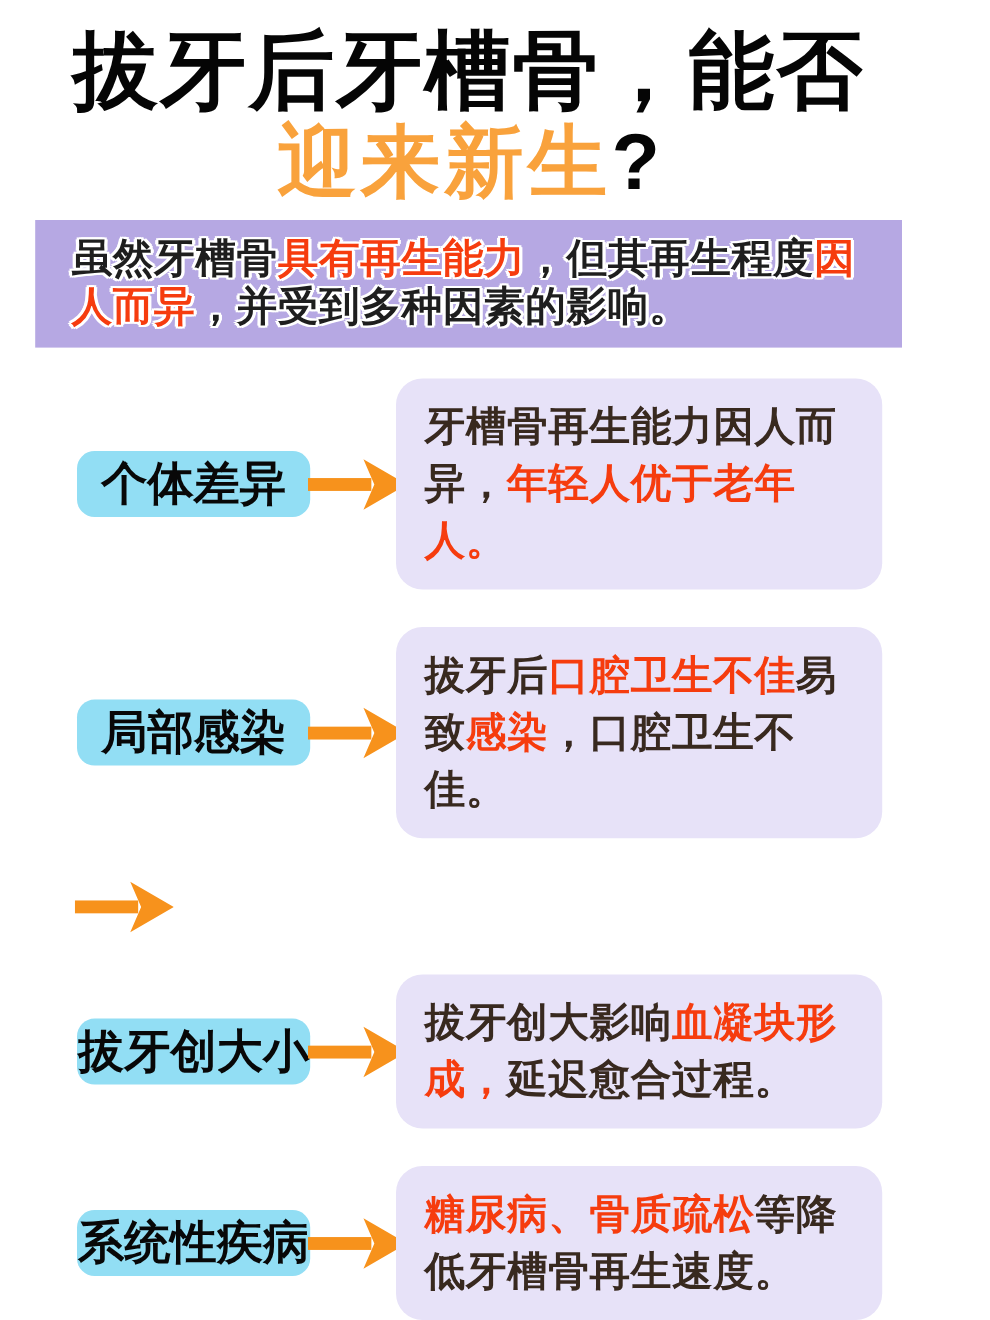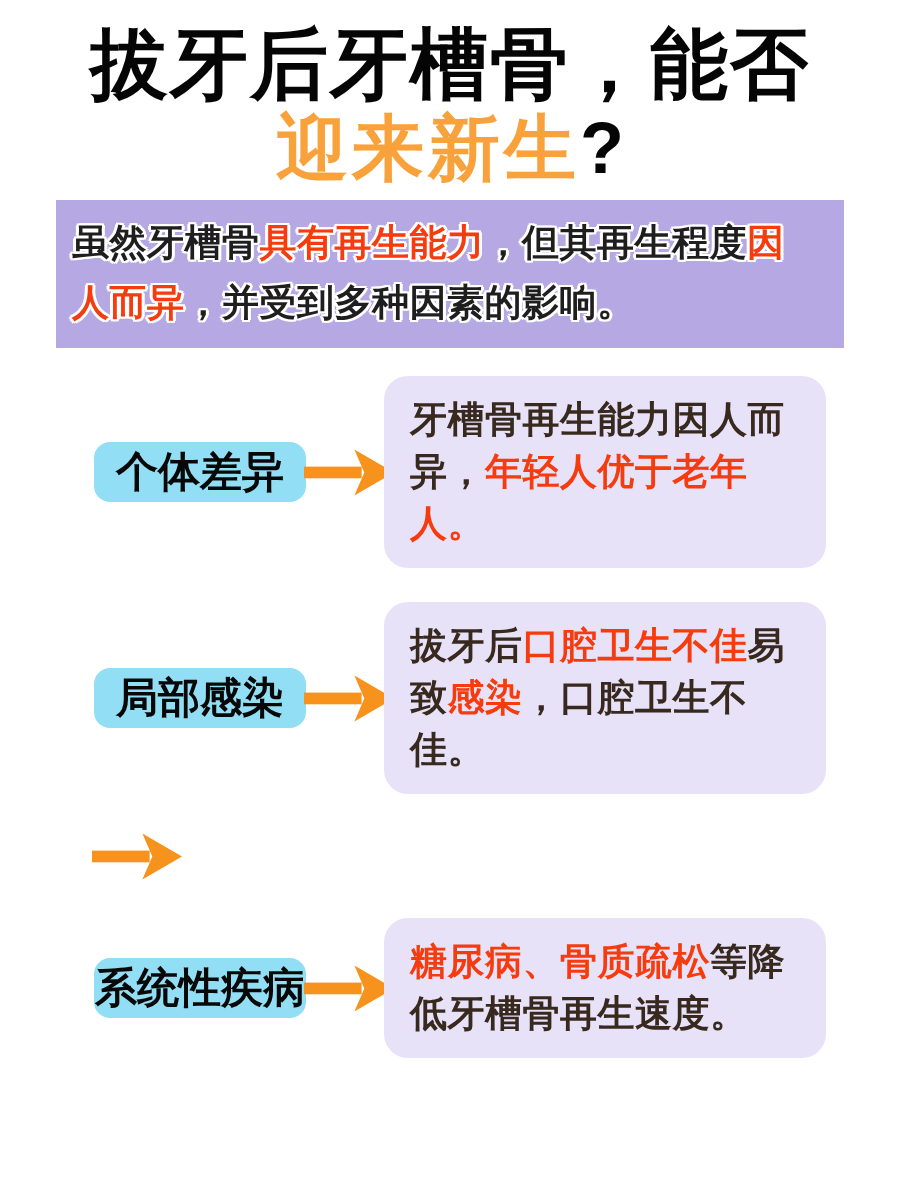"拔牙后牙槽骨，能否" .page { margin-left: 24px -> none }
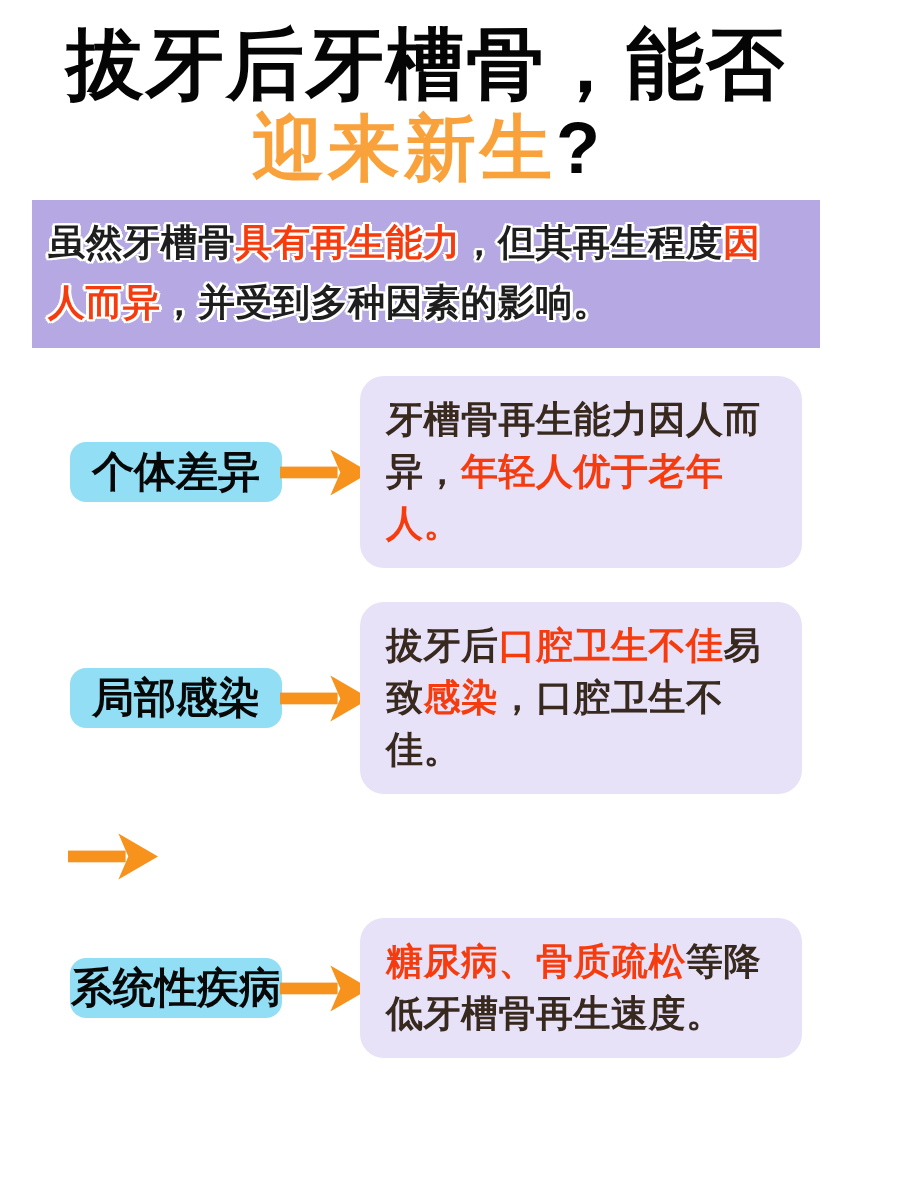"虽然牙槽骨具有再生能力，但其再生程度因人而异，并受到多种因素的影响。" .banner { line-height: 60px -> 44px; padding: 13px 26px 15px 16px -> 13px 26px 15px 33px }
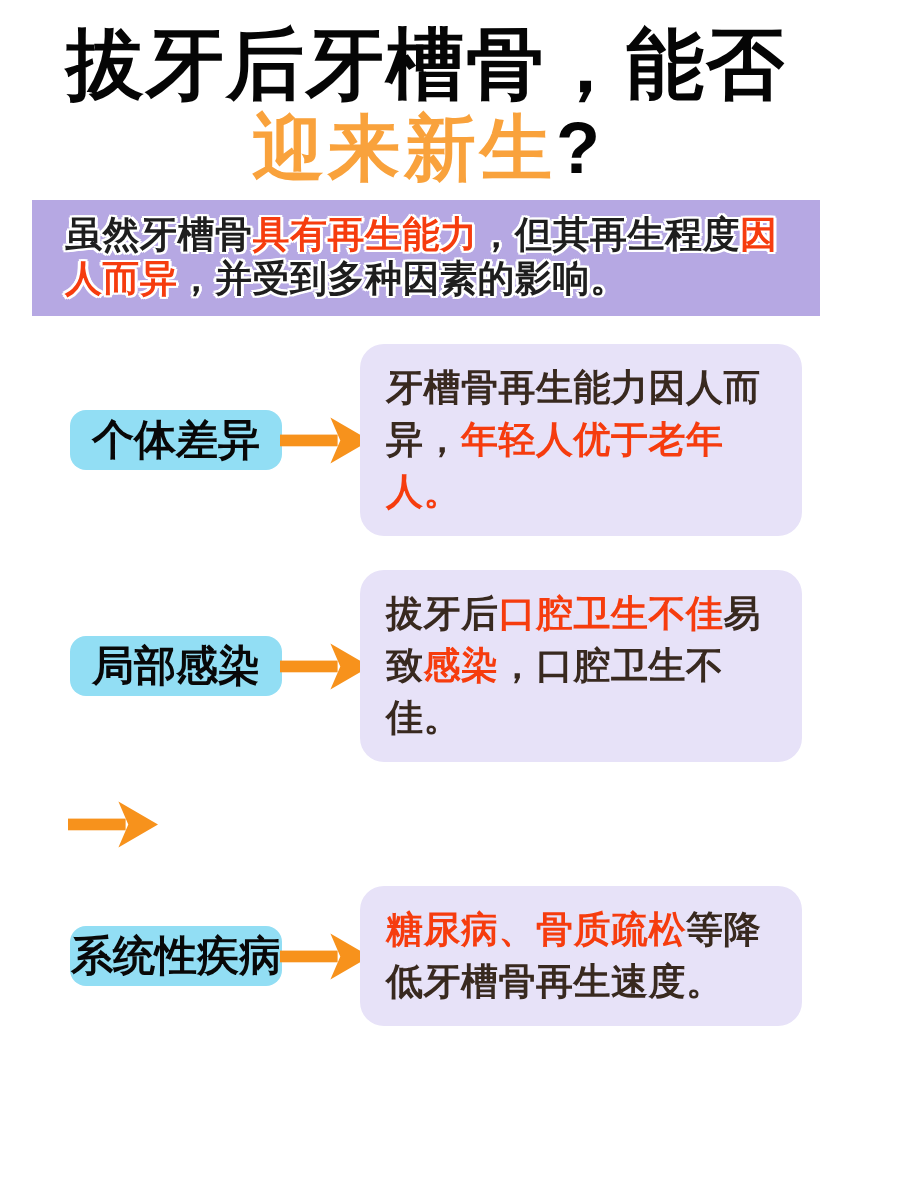"拔牙创大小" div.row { html: none -> <div> <div>拔牙创大小</div> <svg> <rect></rect> <polygon></polygon> </svg> <div> <div><span>拔牙创大影响</span><span>血凝块形成，</span><span>延迟愈合过程。</span></div> </div> </div> }
